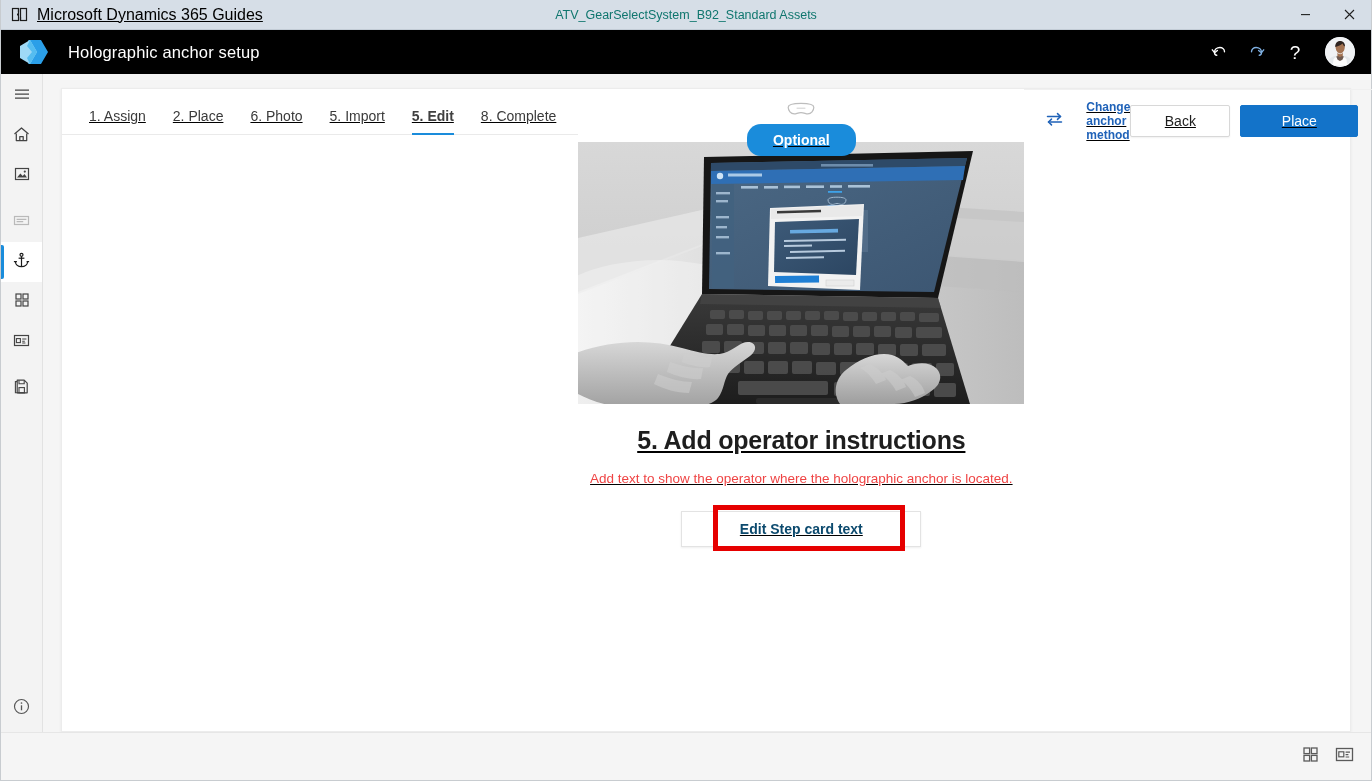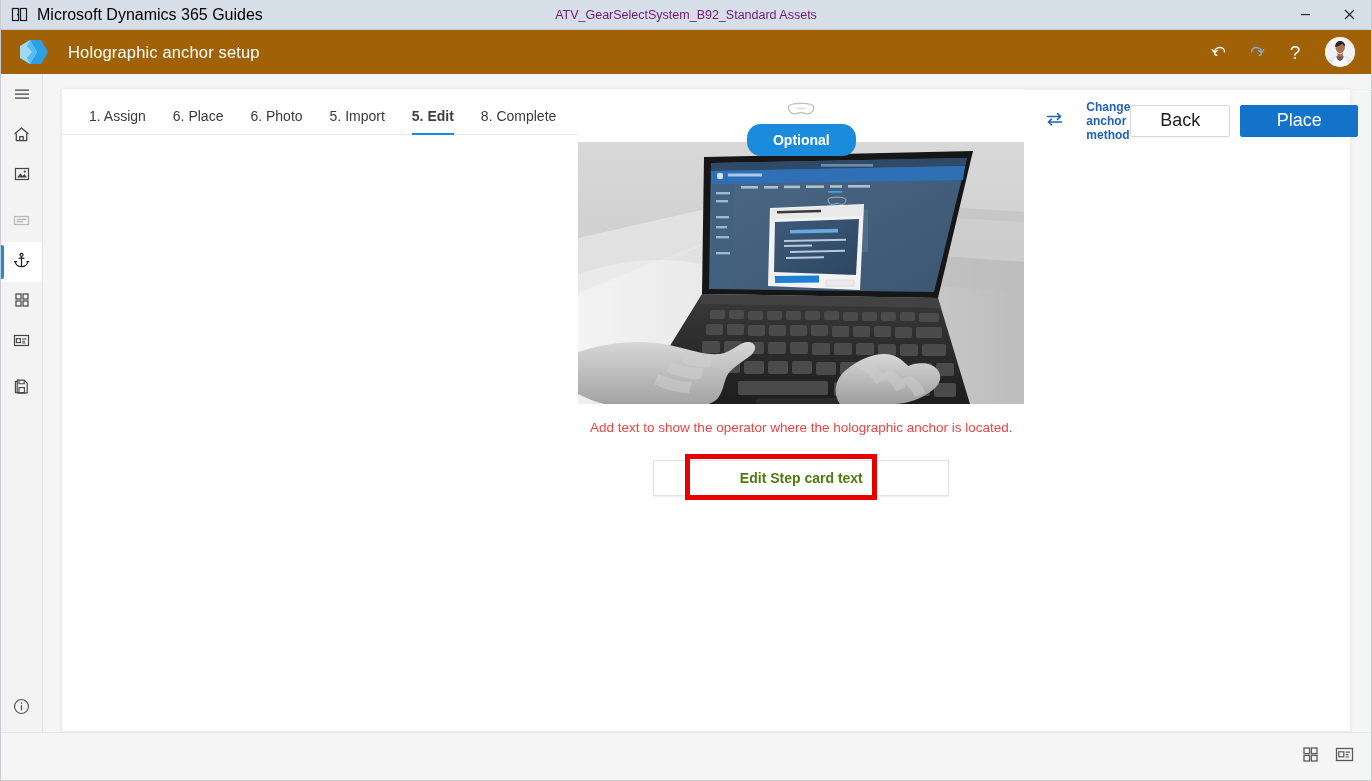"Microsoft Dynamics 365 Guides" .app { text-decoration: none -> underline }
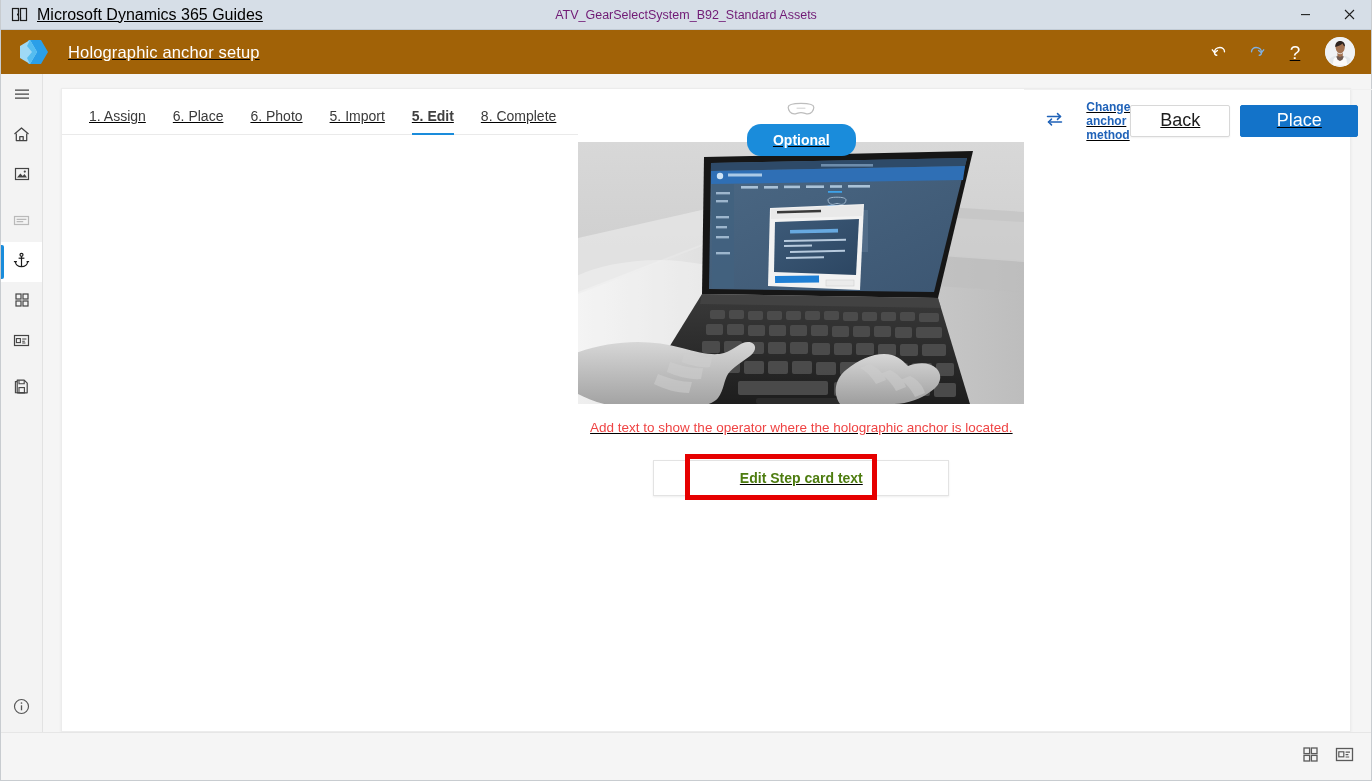"ATV_GearSelectSystem_B92_Standard Assets" .titlebar-doc { color: #701a75 -> #0f766e }
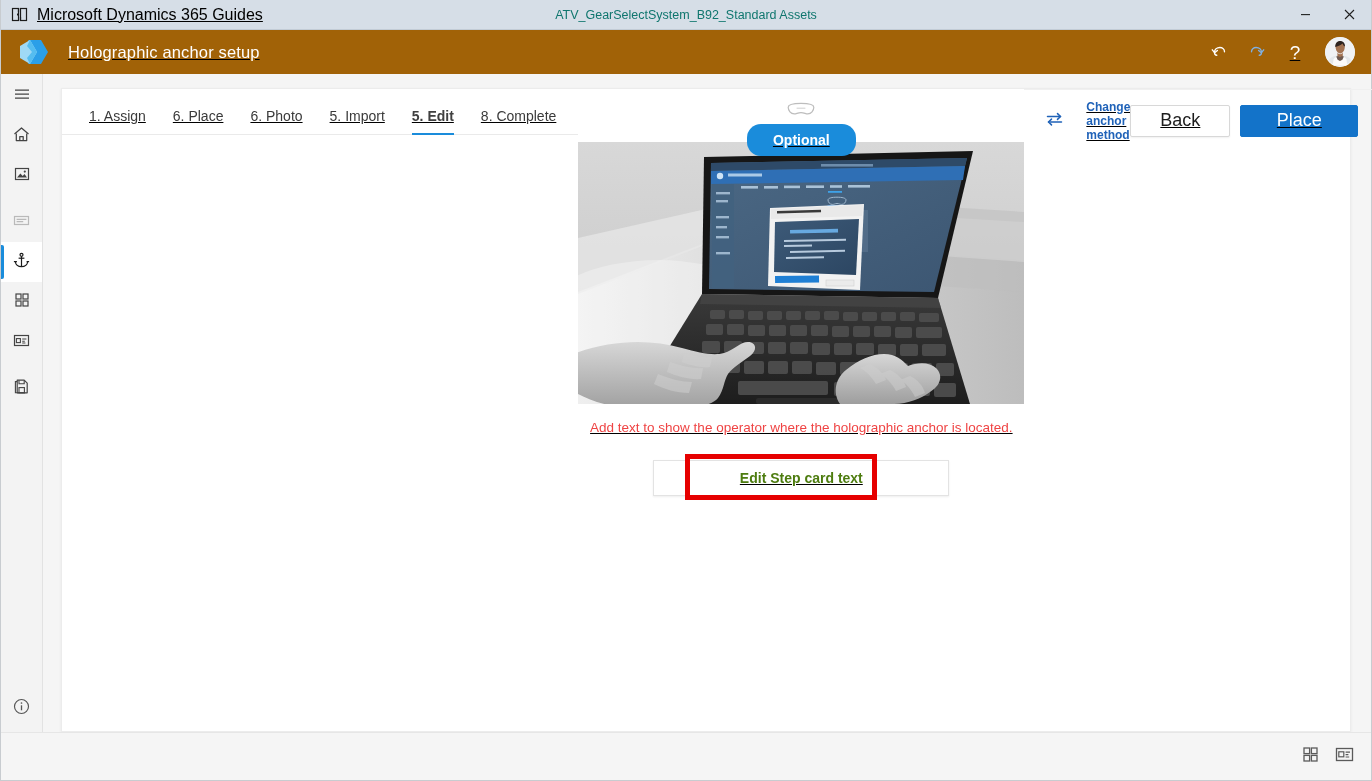"Holographic anchor setup" .header { background: #a16207 -> #000000 }
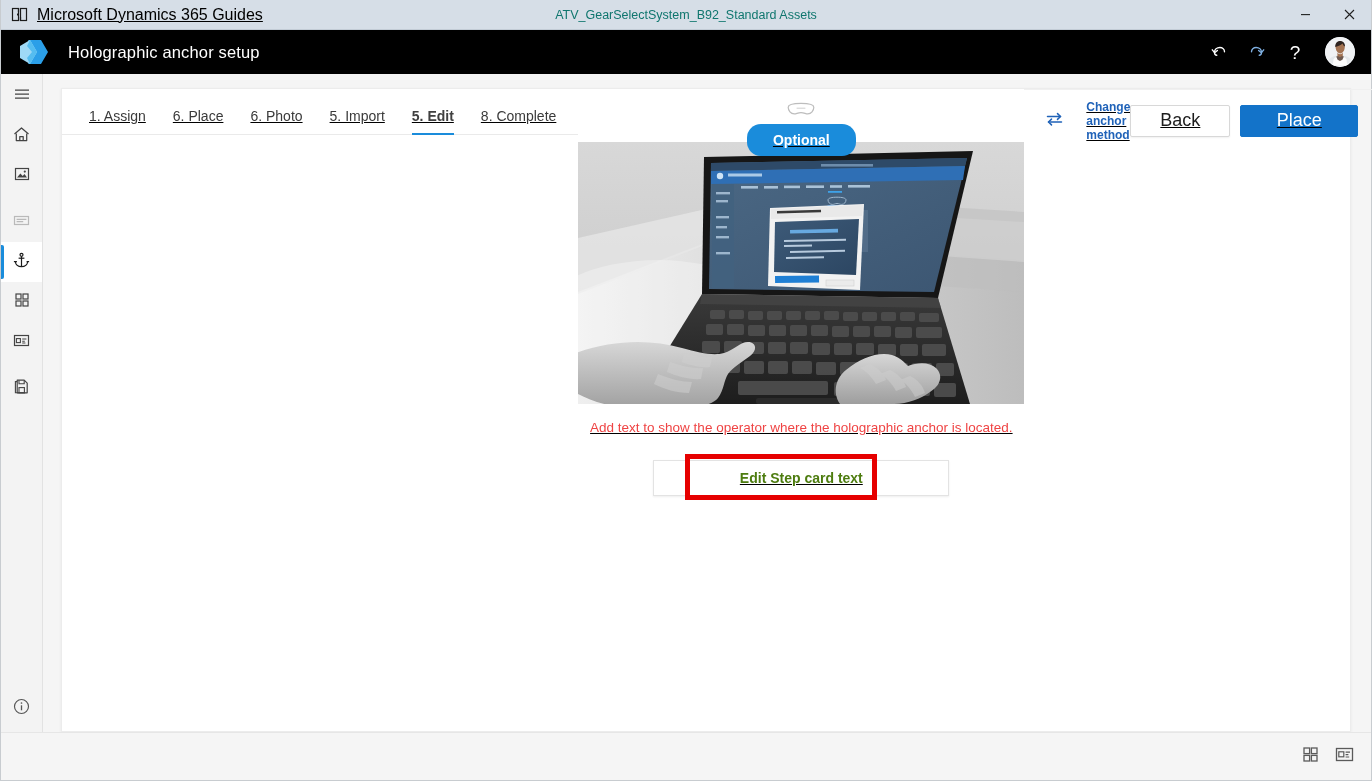"6. Place" div.tab { text: 6 -> 2 }
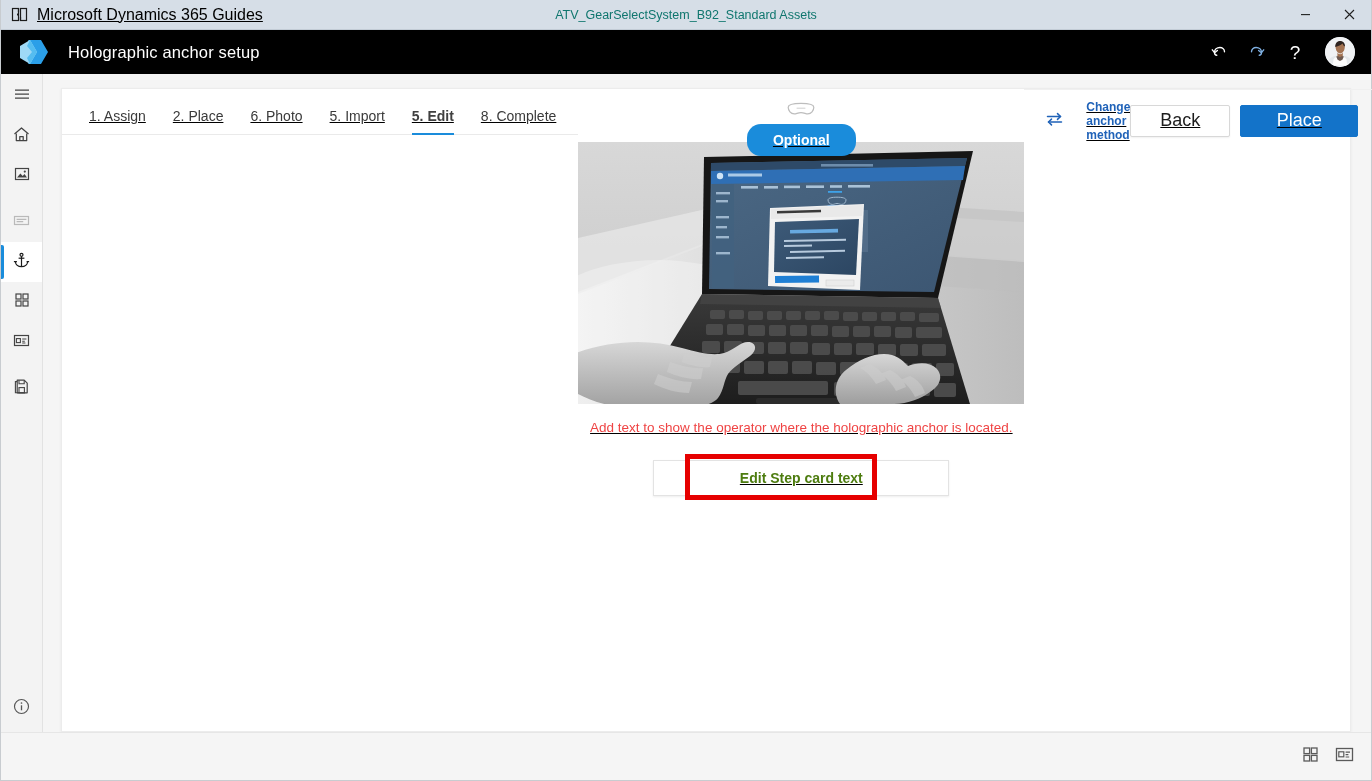"Back" .btn { font-size: 18px -> 14px }
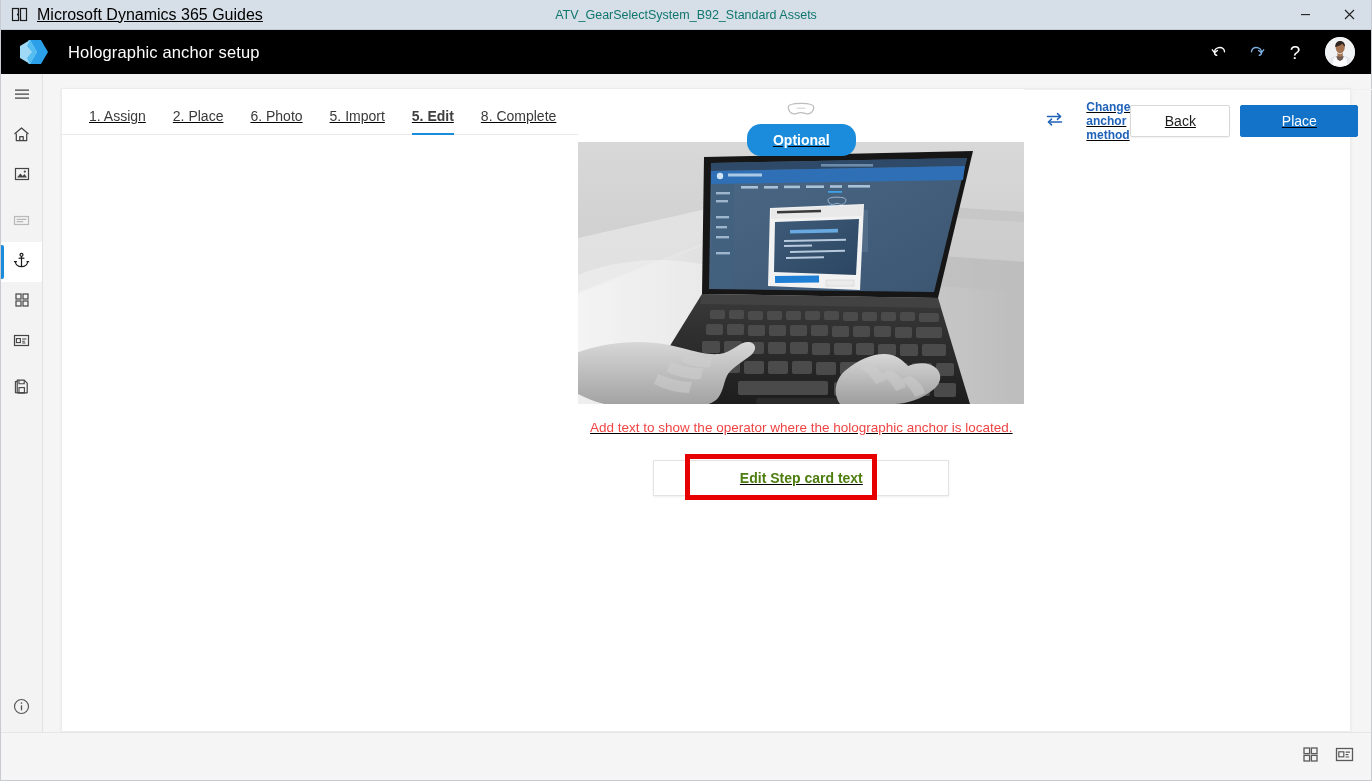"5. Add operator instructions" div.stage-title { html: none -> <div>5. Add operator instructions</div> }
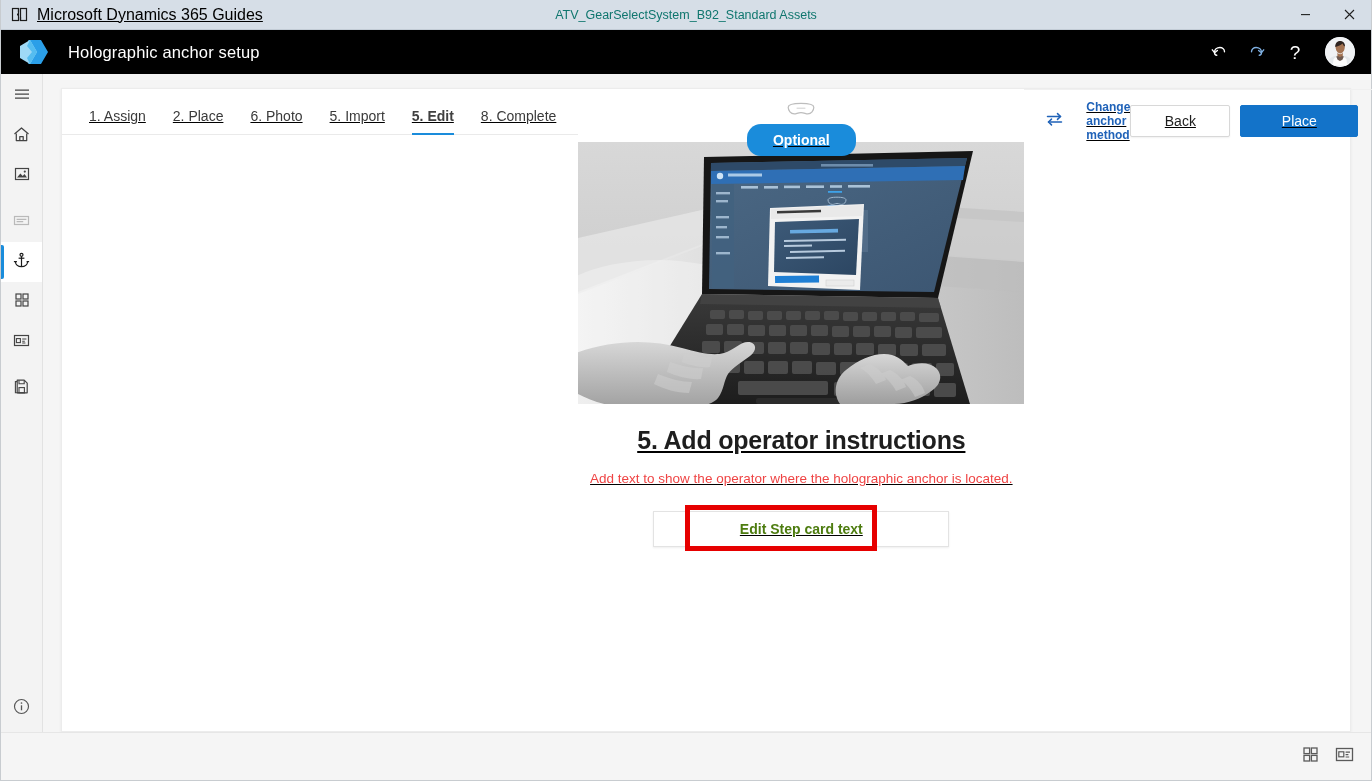"Edit Step card text" .edit-btn { color: #4d7c0f -> #0c4a6e; width: 296px -> 240px }
